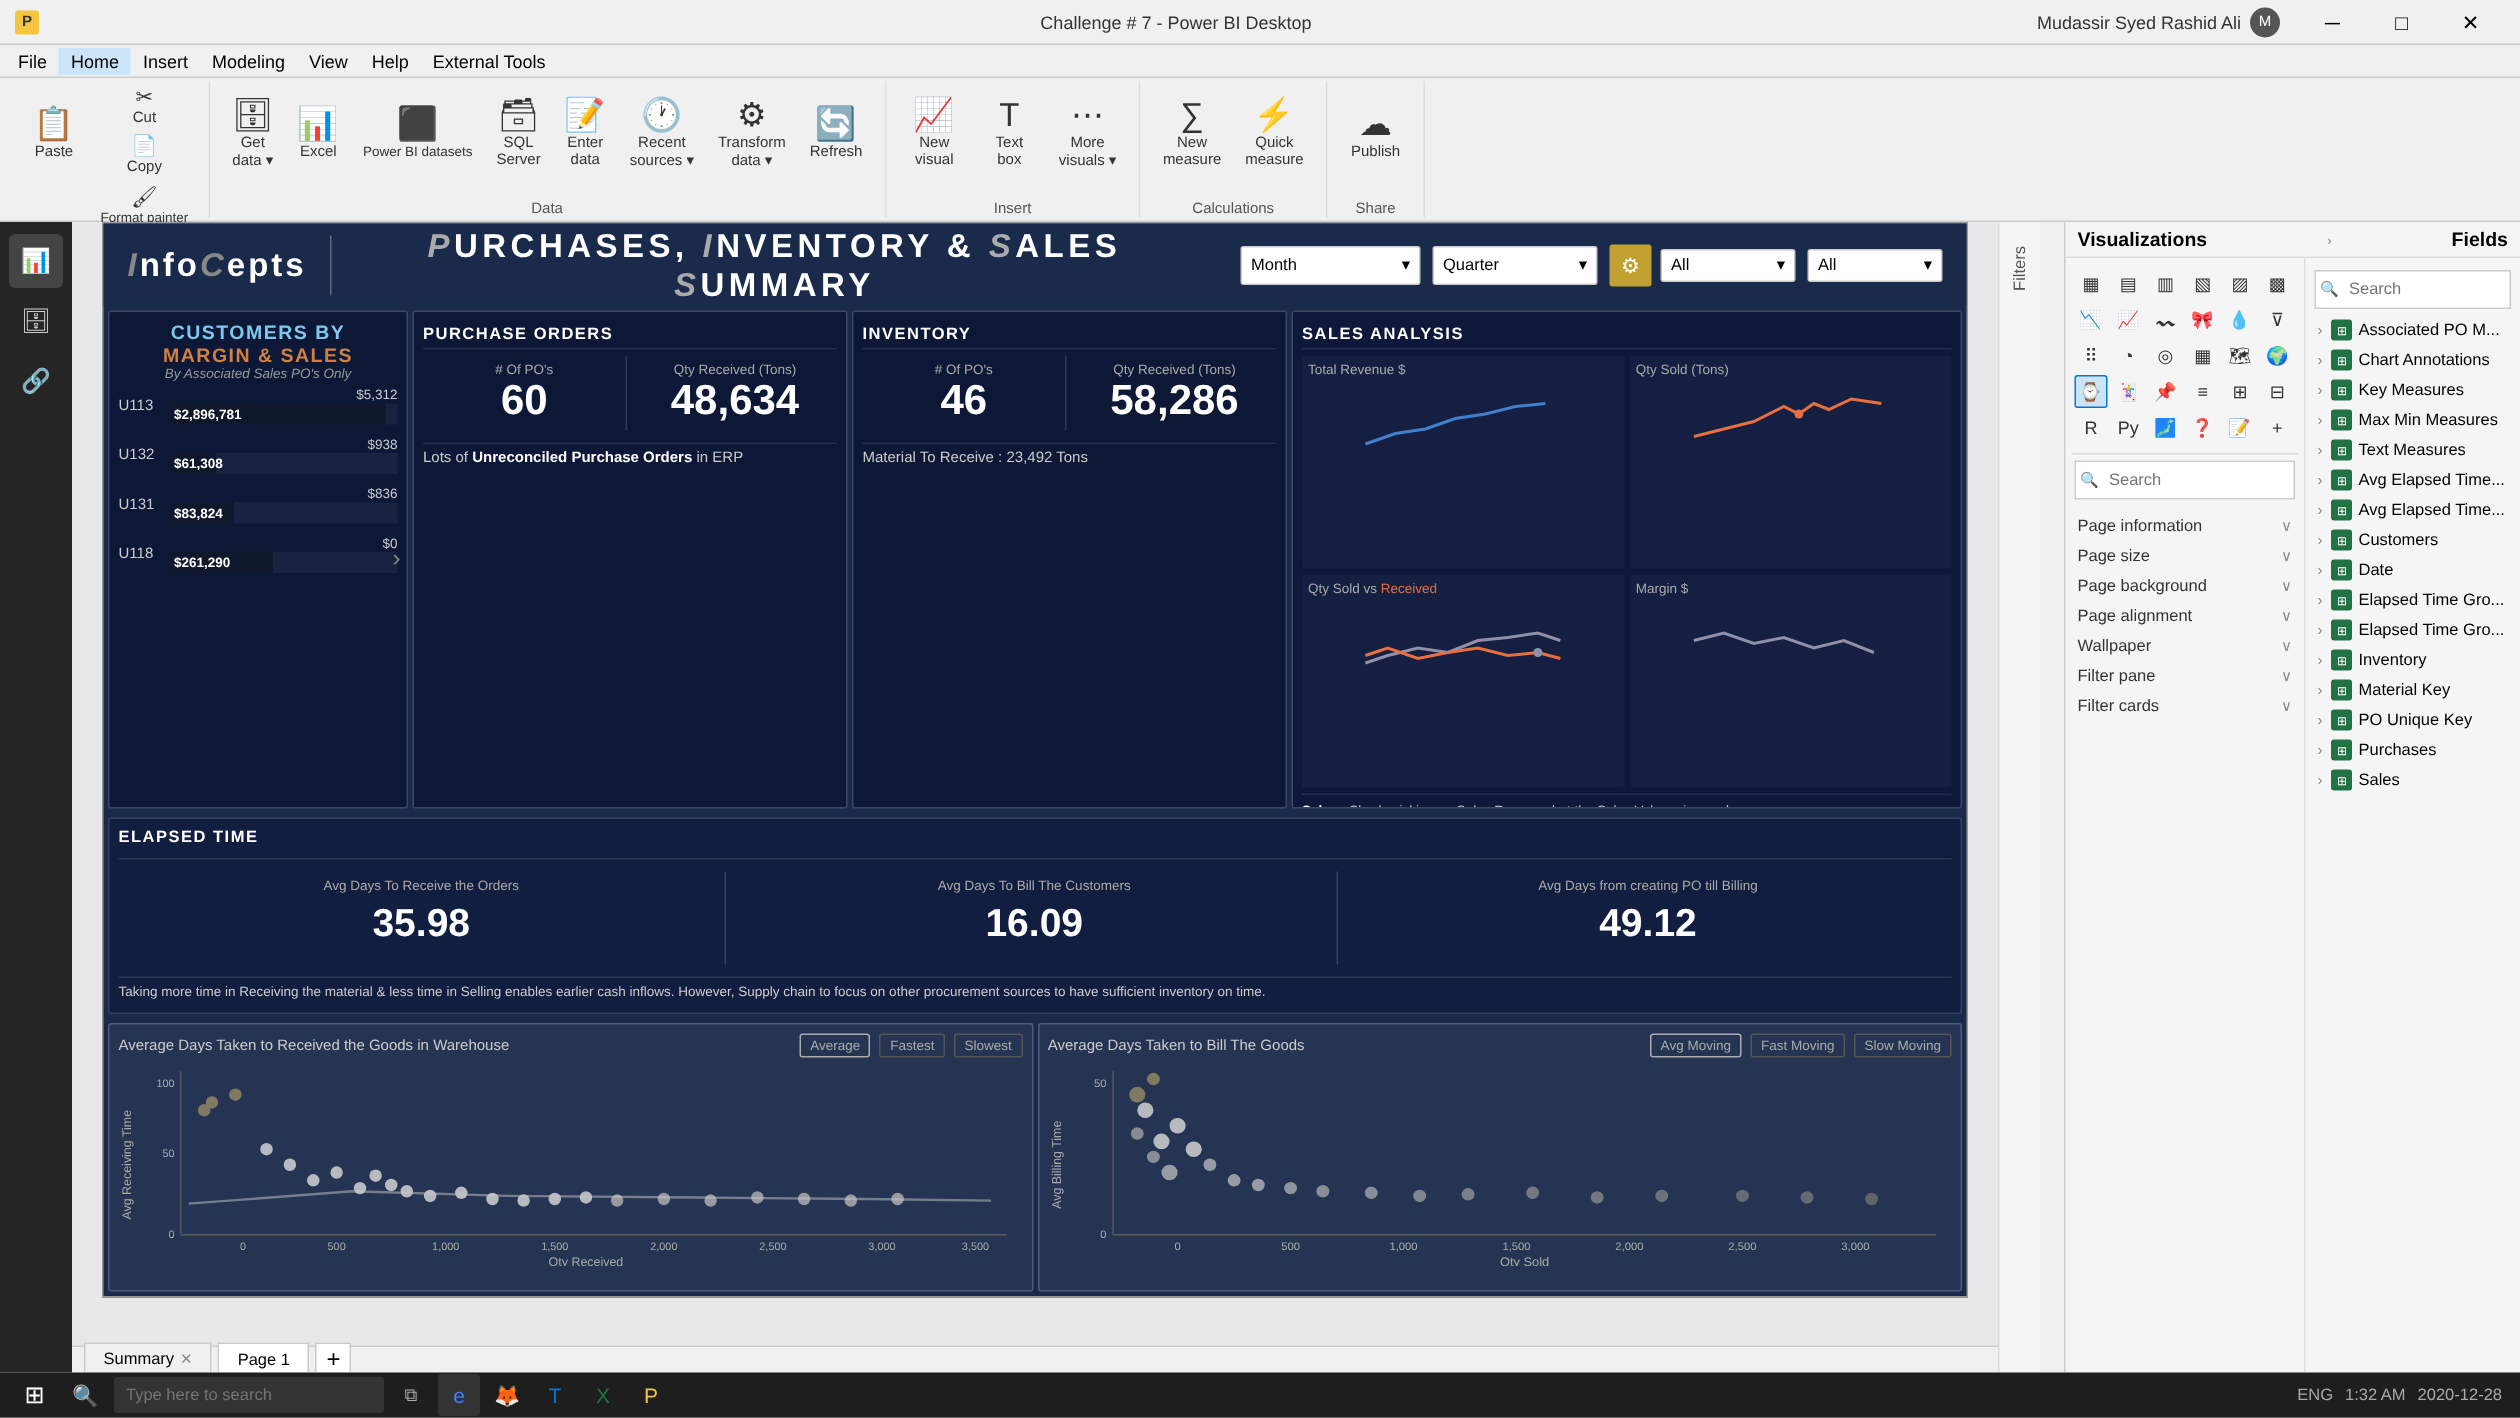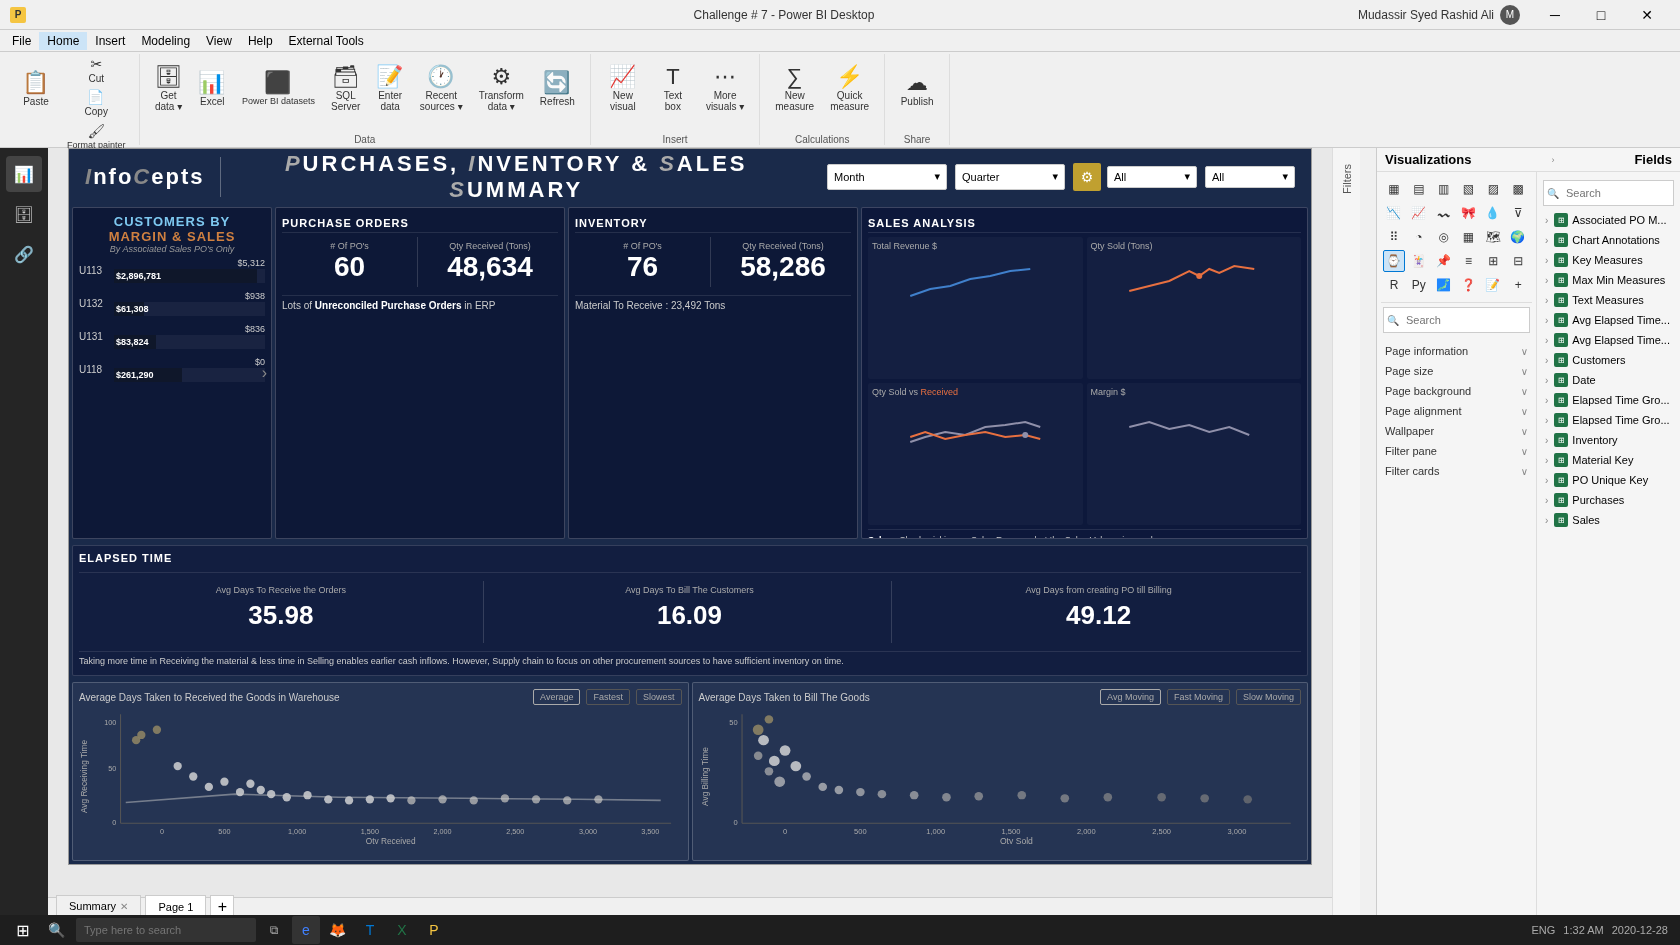"76" div { text: 76 -> 46 }
